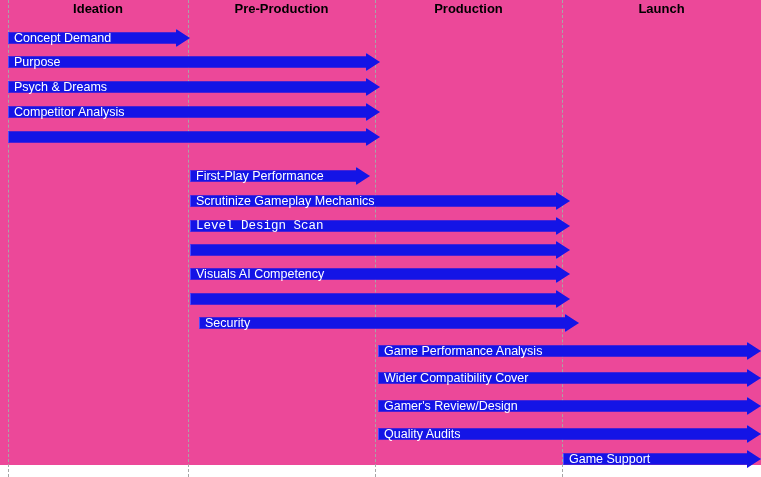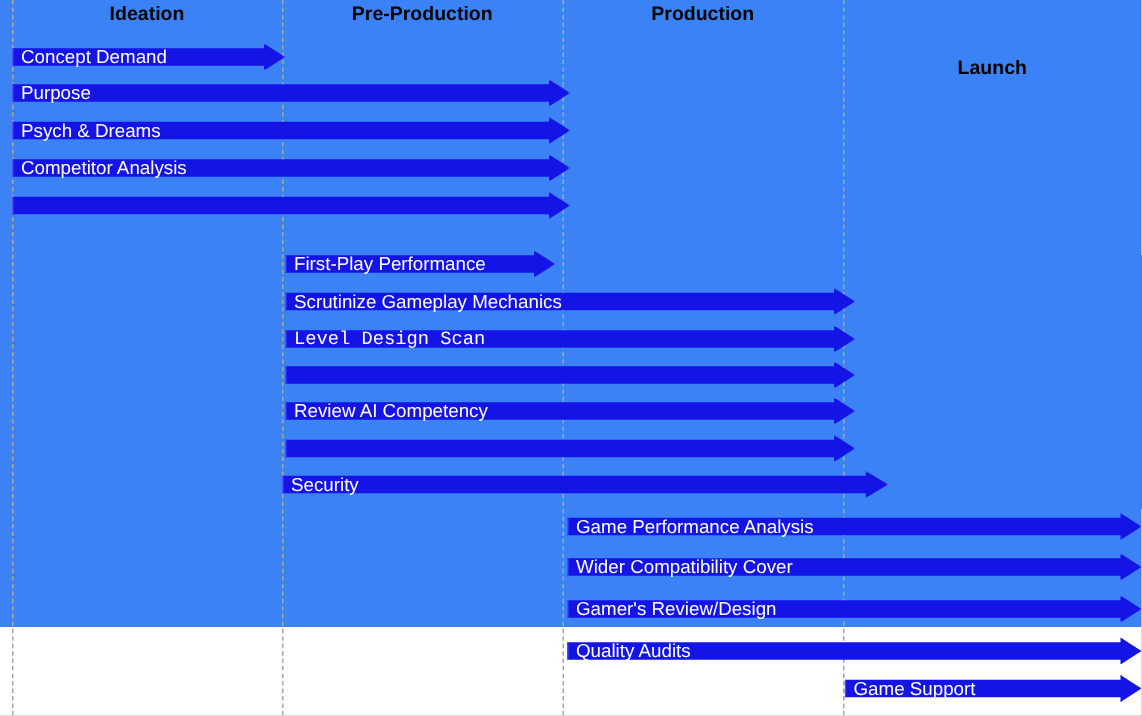"Ideation" #roadmap { background: #3b82f6 -> #ec4899; height: 418px -> 465px }
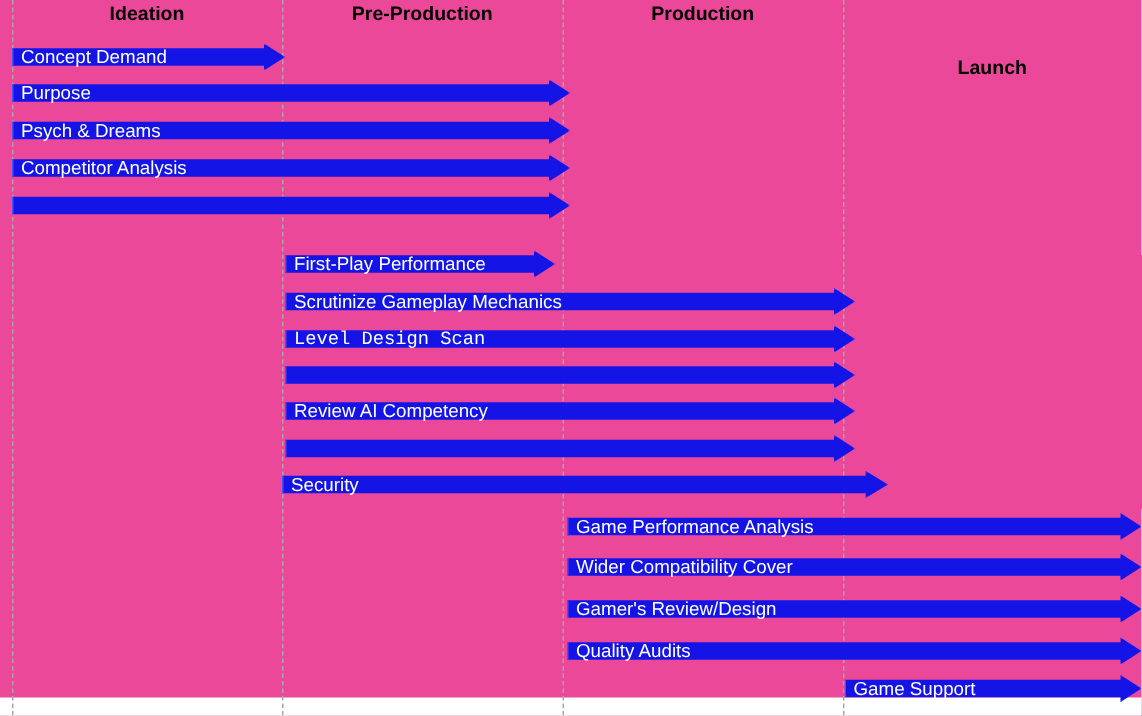"Launch" div.phase-header { margin-top: 36px -> none }
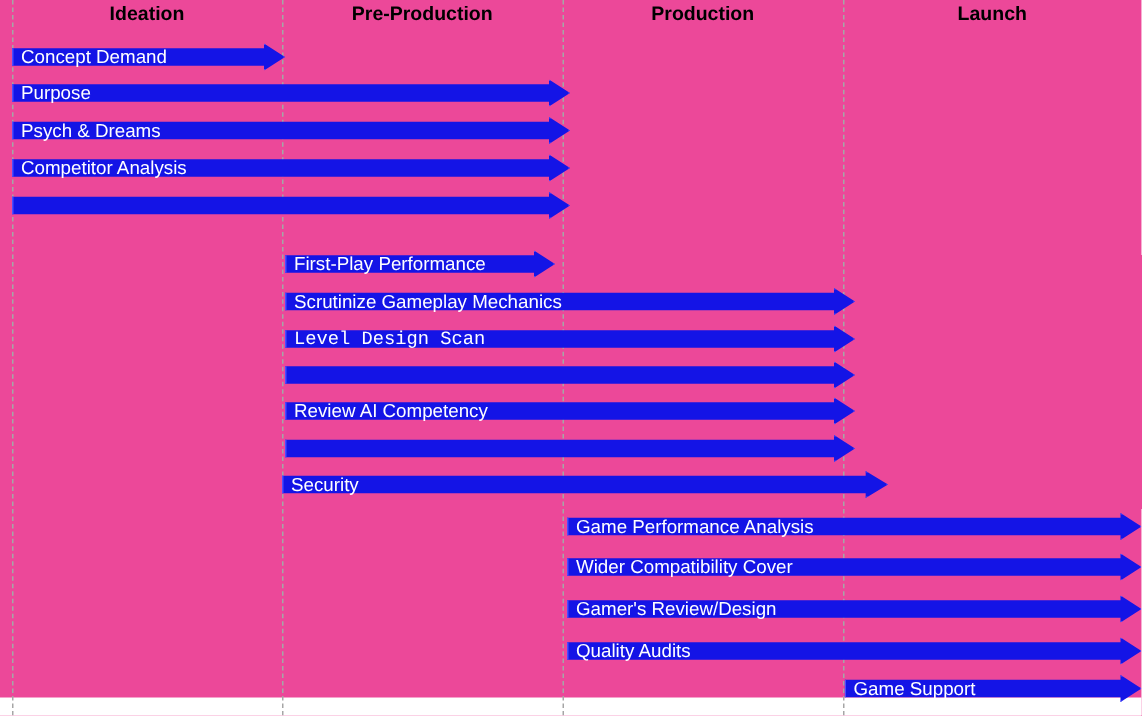"Review AI Competency" div.task-label { text: Review -> Visuals }
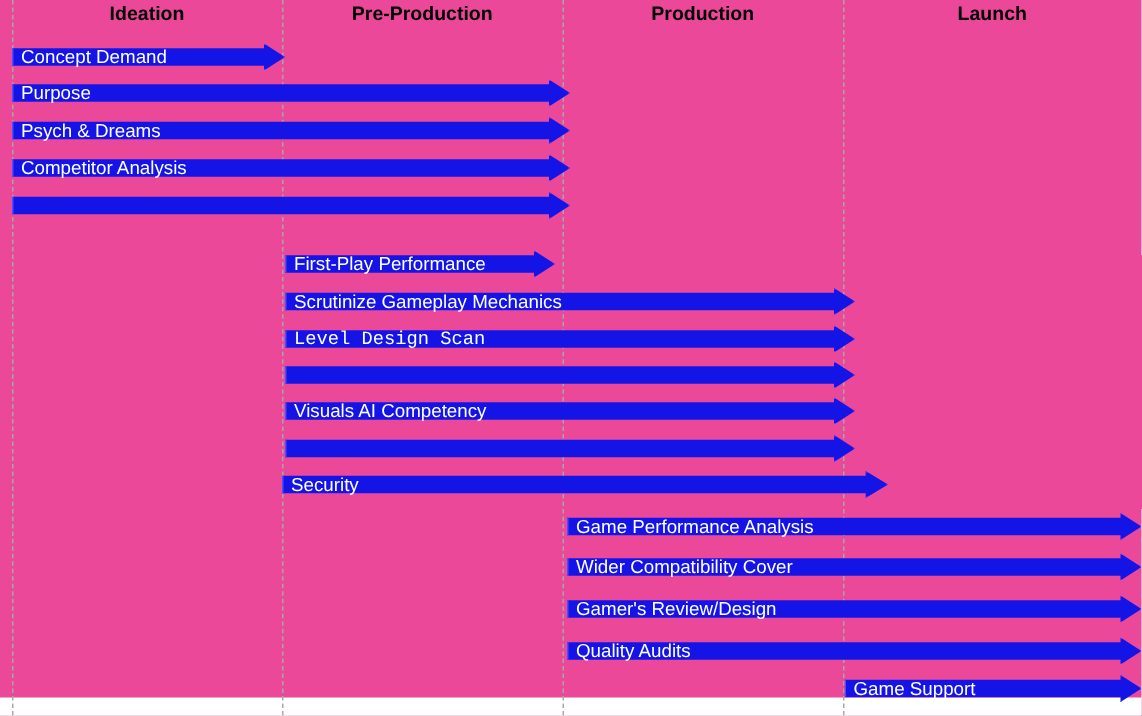"Security" div.task-bar { left: 188px -> 199px; padding-left: 24px -> none }
